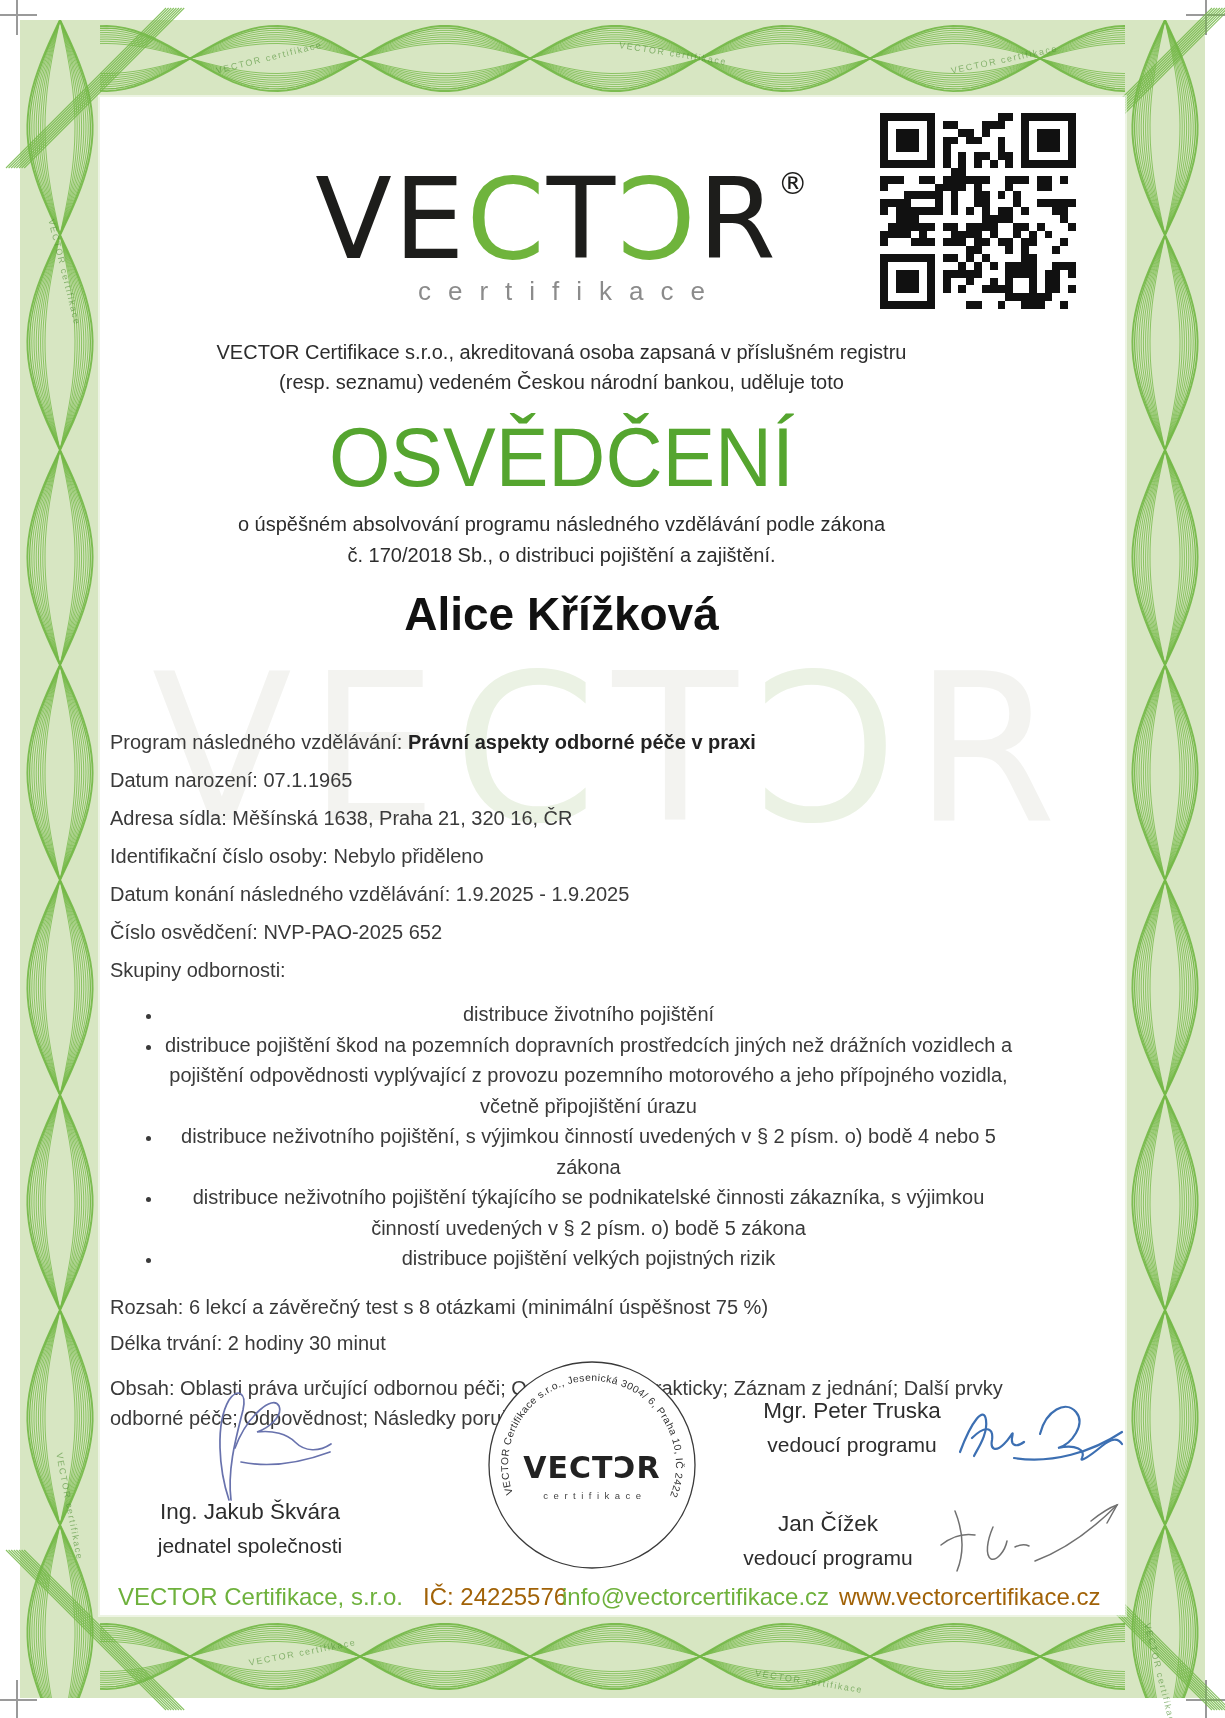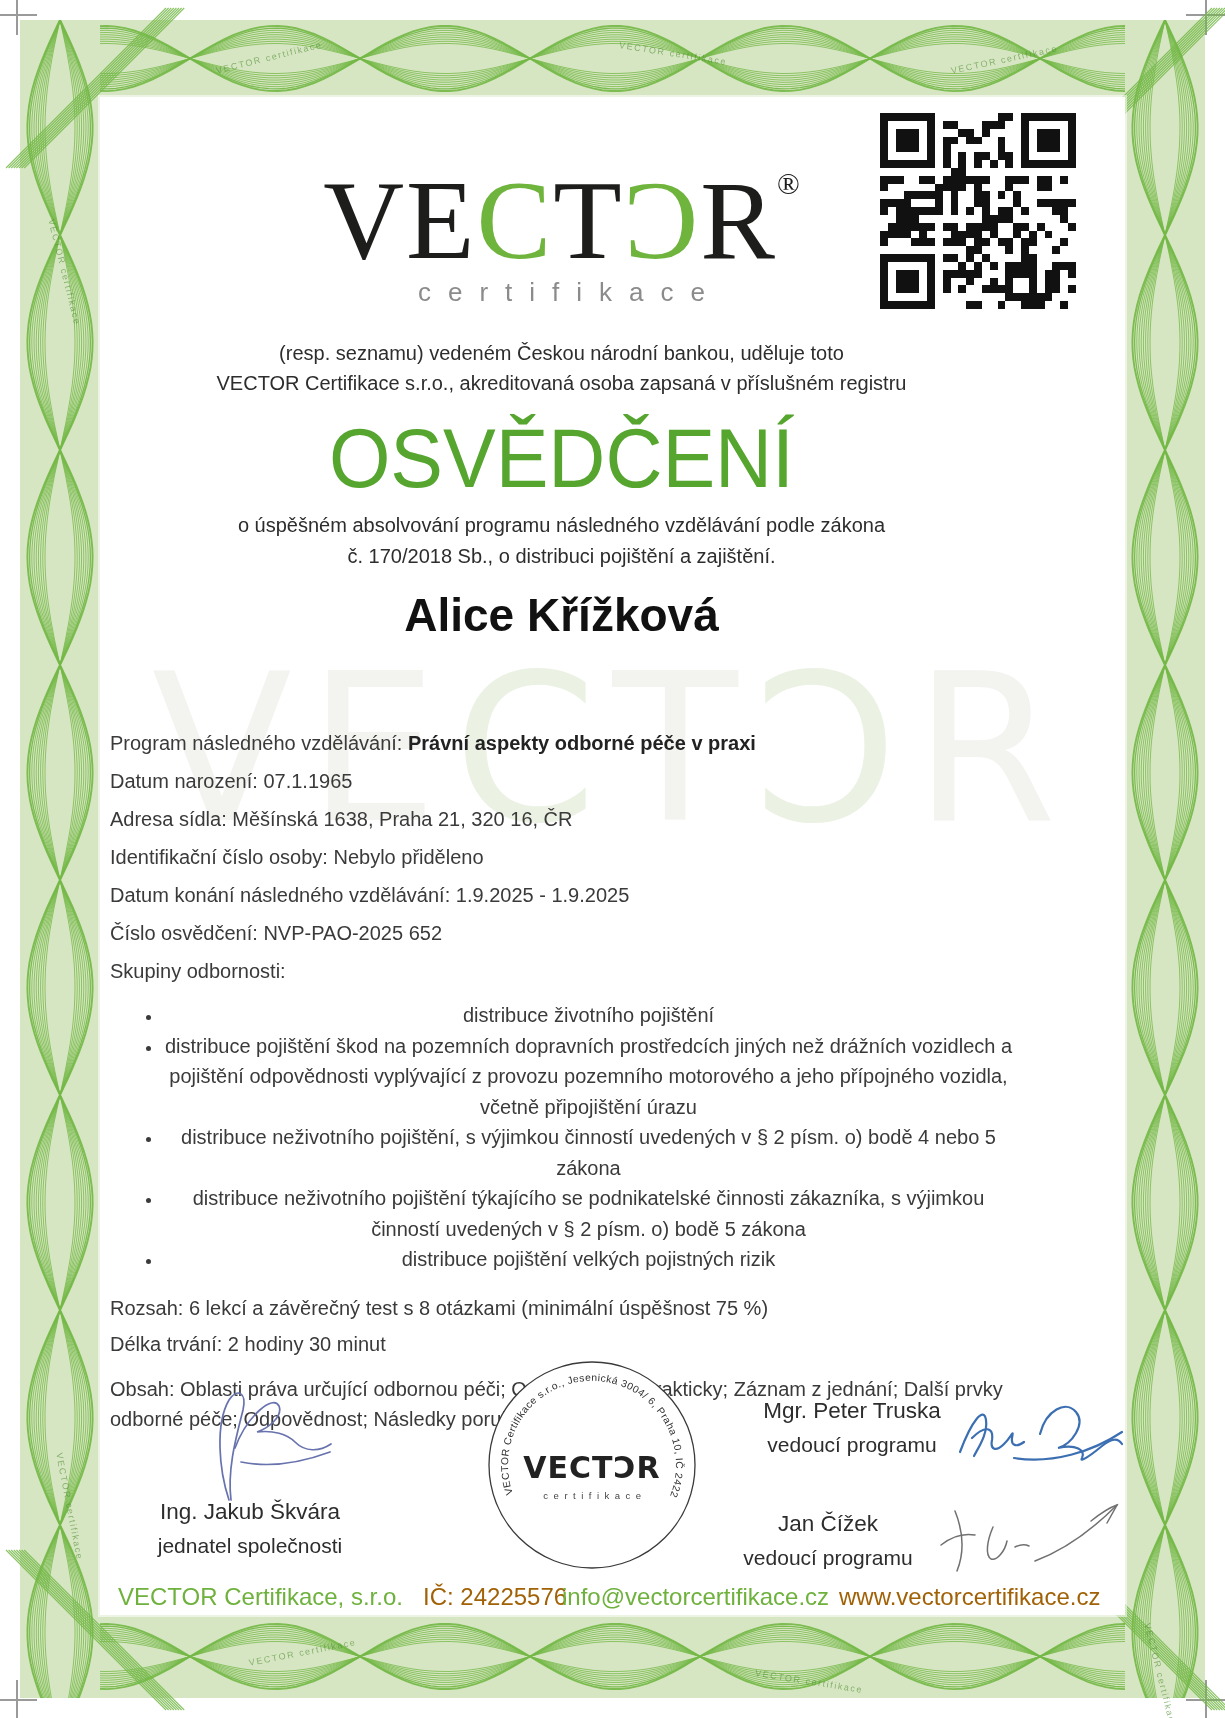"VECTƆR®" .logo-line { font-family: Liberation Serif, serif -> none }
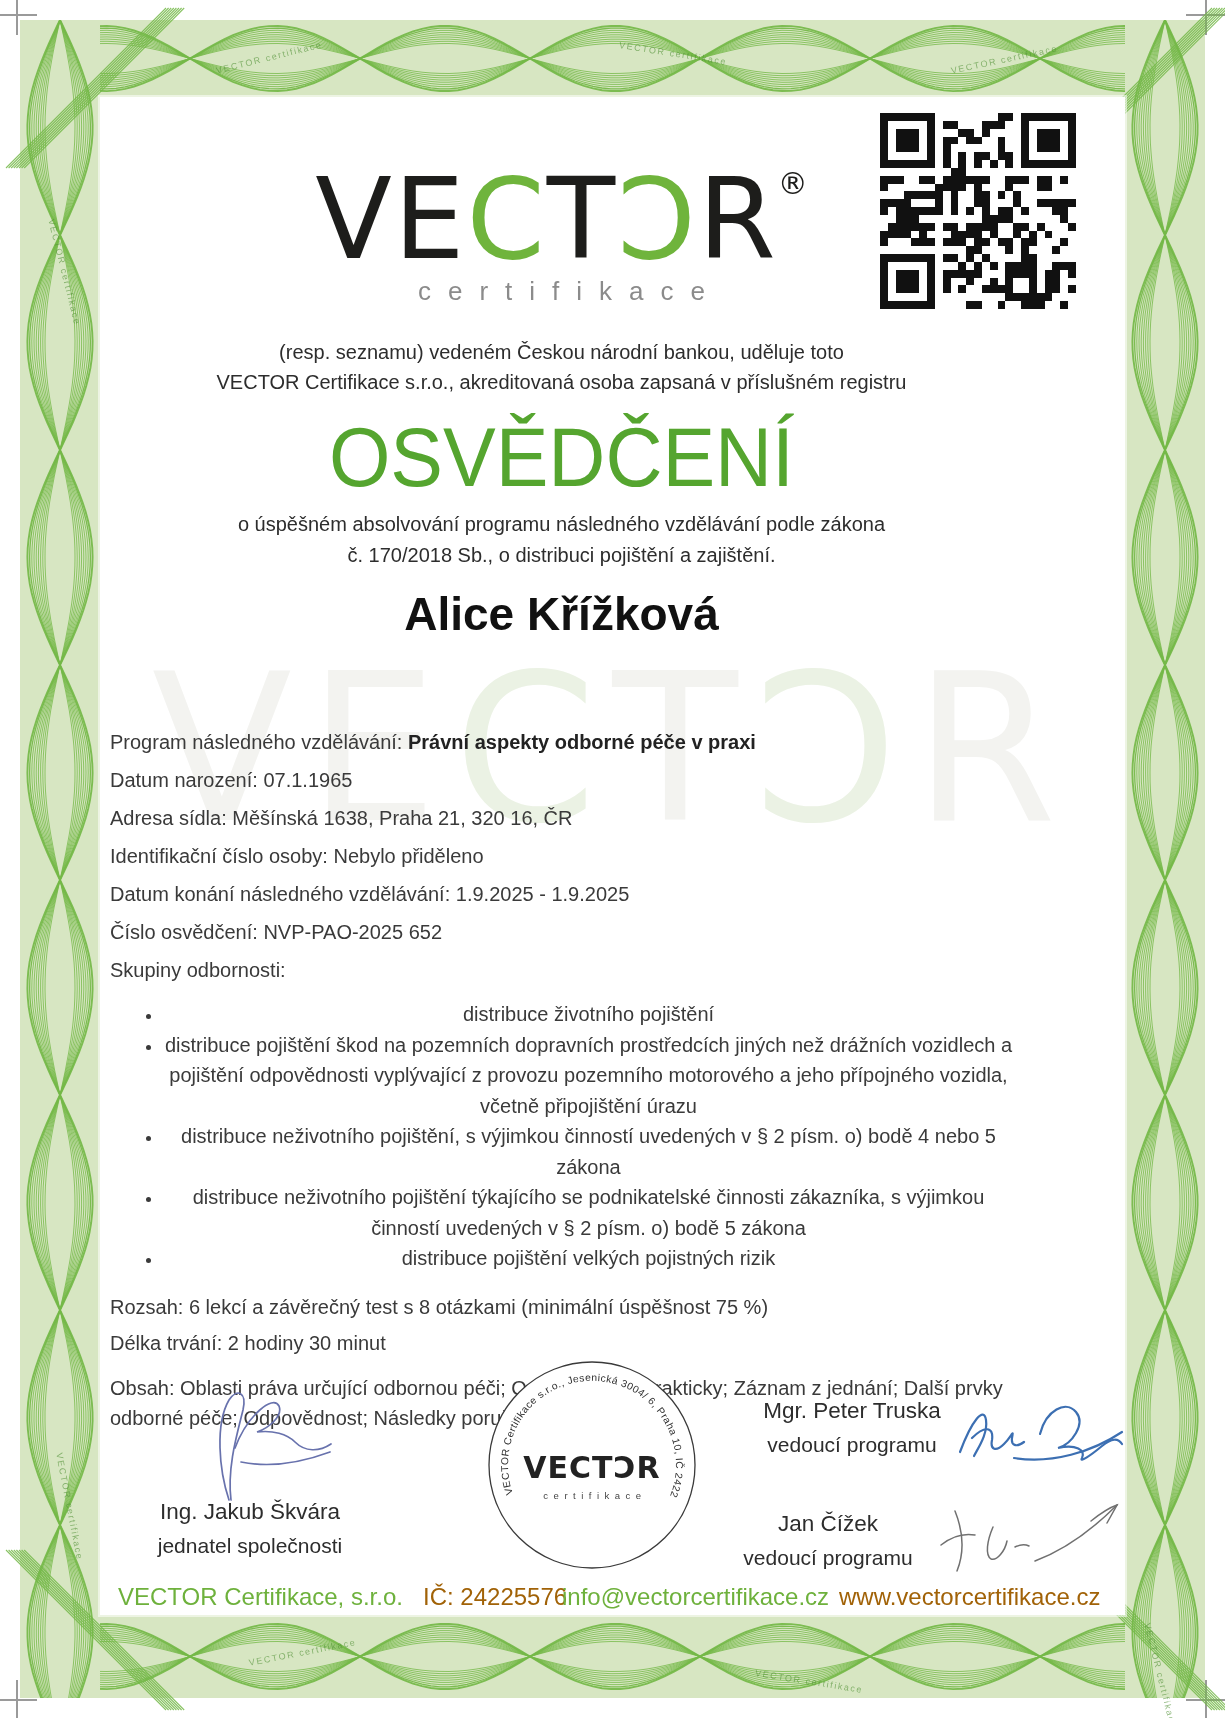"(resp. seznamu) vedeném Českou národní" div { order: before "VECTOR Certifikace s.r.o., akreditovaná" -> after "VECTOR Certifikace s.r.o., akreditovaná" }
